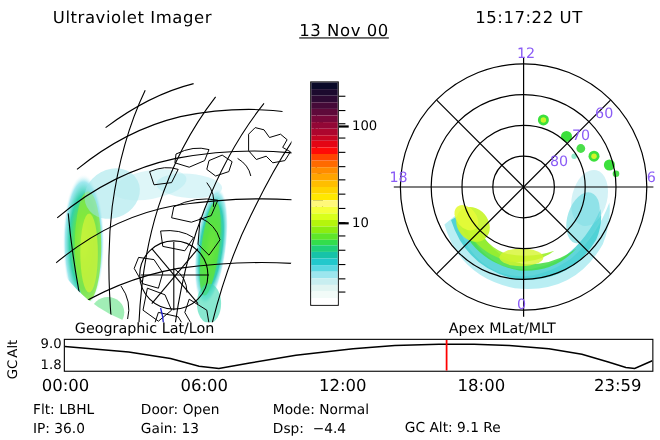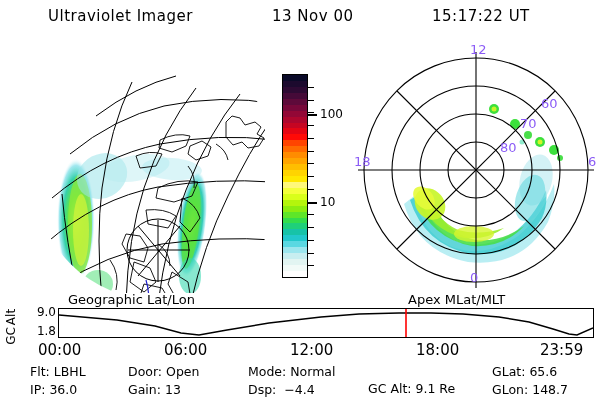"13 Nov 00" #hdr-date { text-decoration: none -> underline; top: 3px -> 15px }
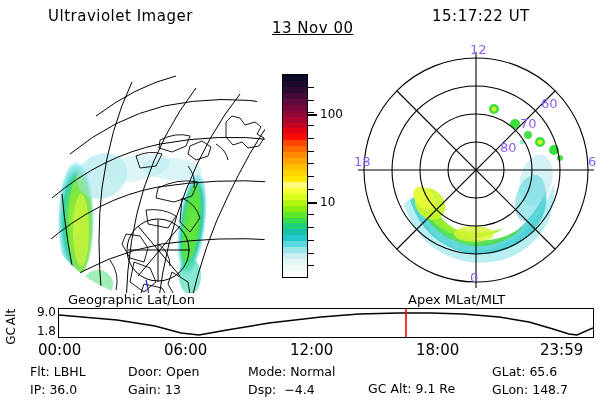"GLat: 65.6" span.r1 { html: <span><b>GLat:</b> <i>65.6</i></span> -> none }
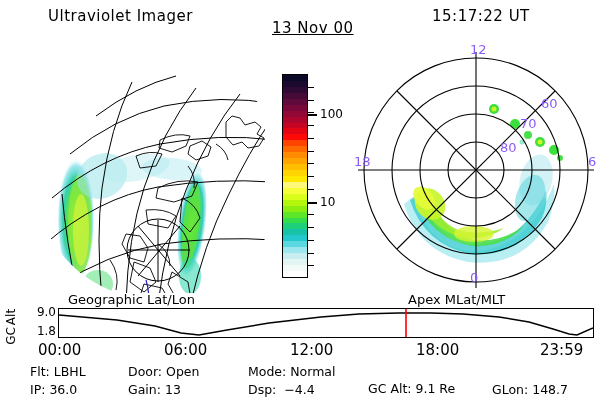"GLon: 148.7" span.r2 { html: <span><b>GLon:</b> <i>148.7</i></span> -> none }
